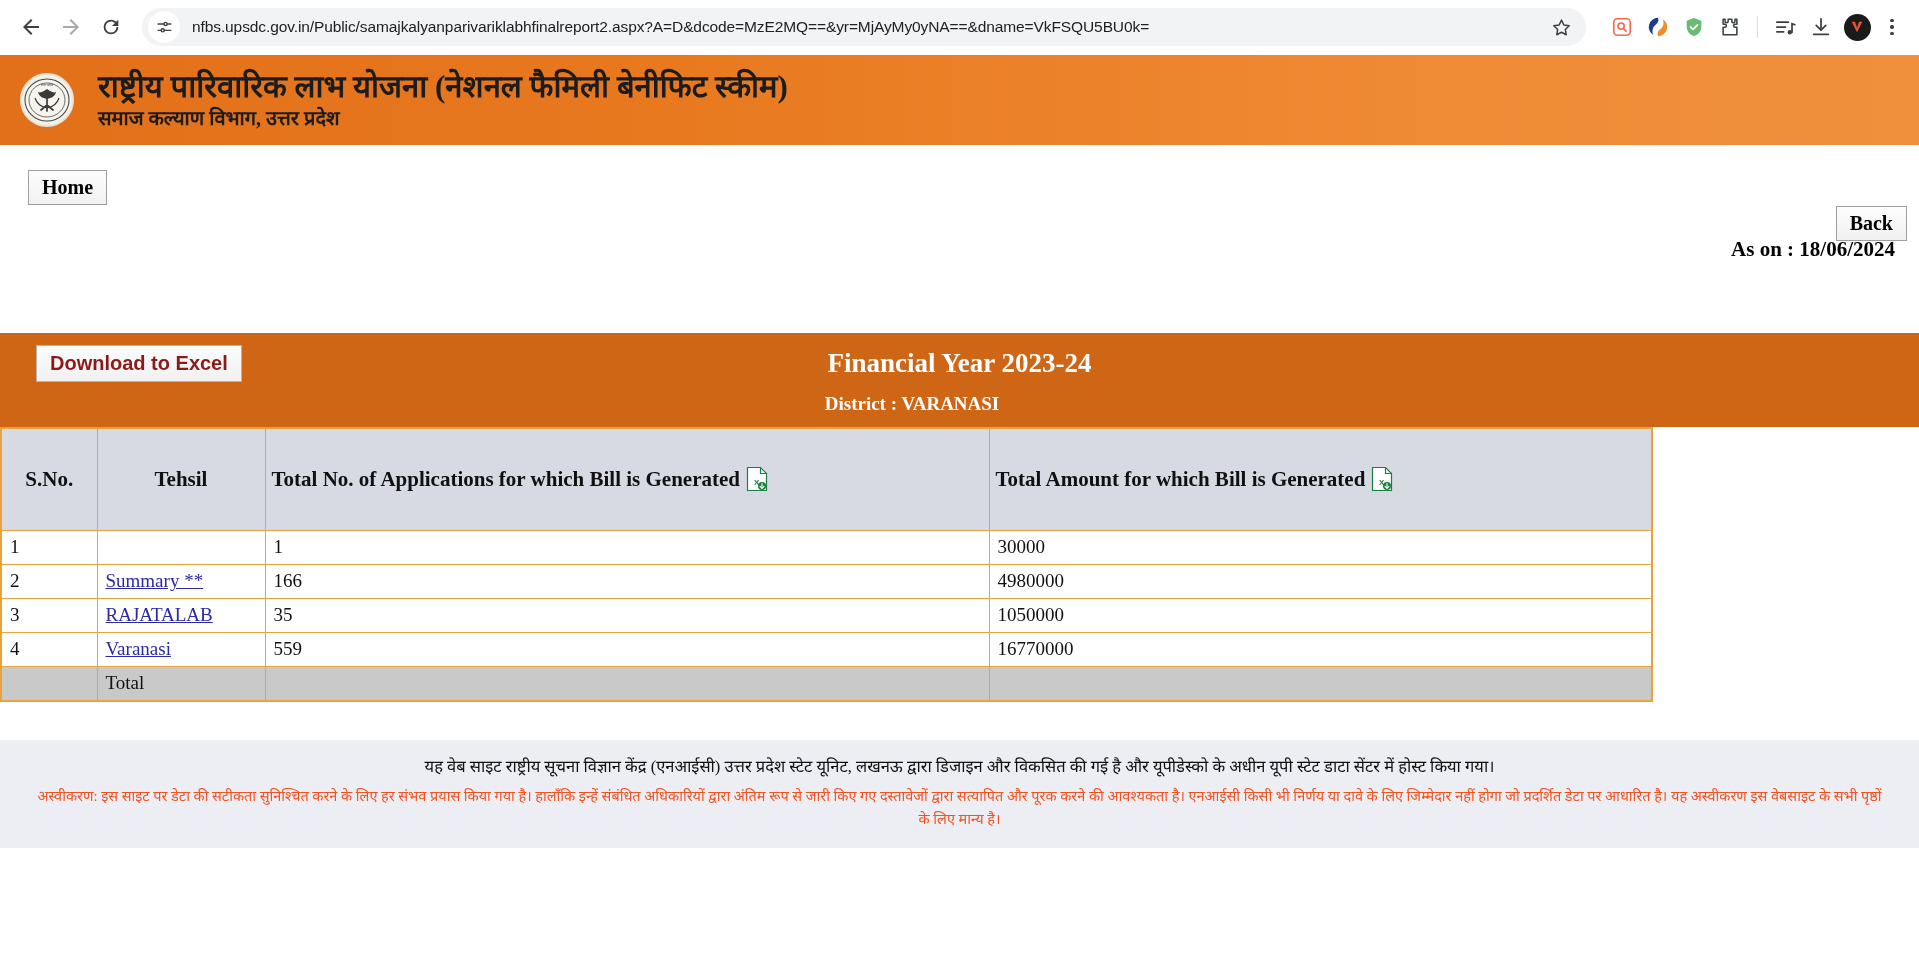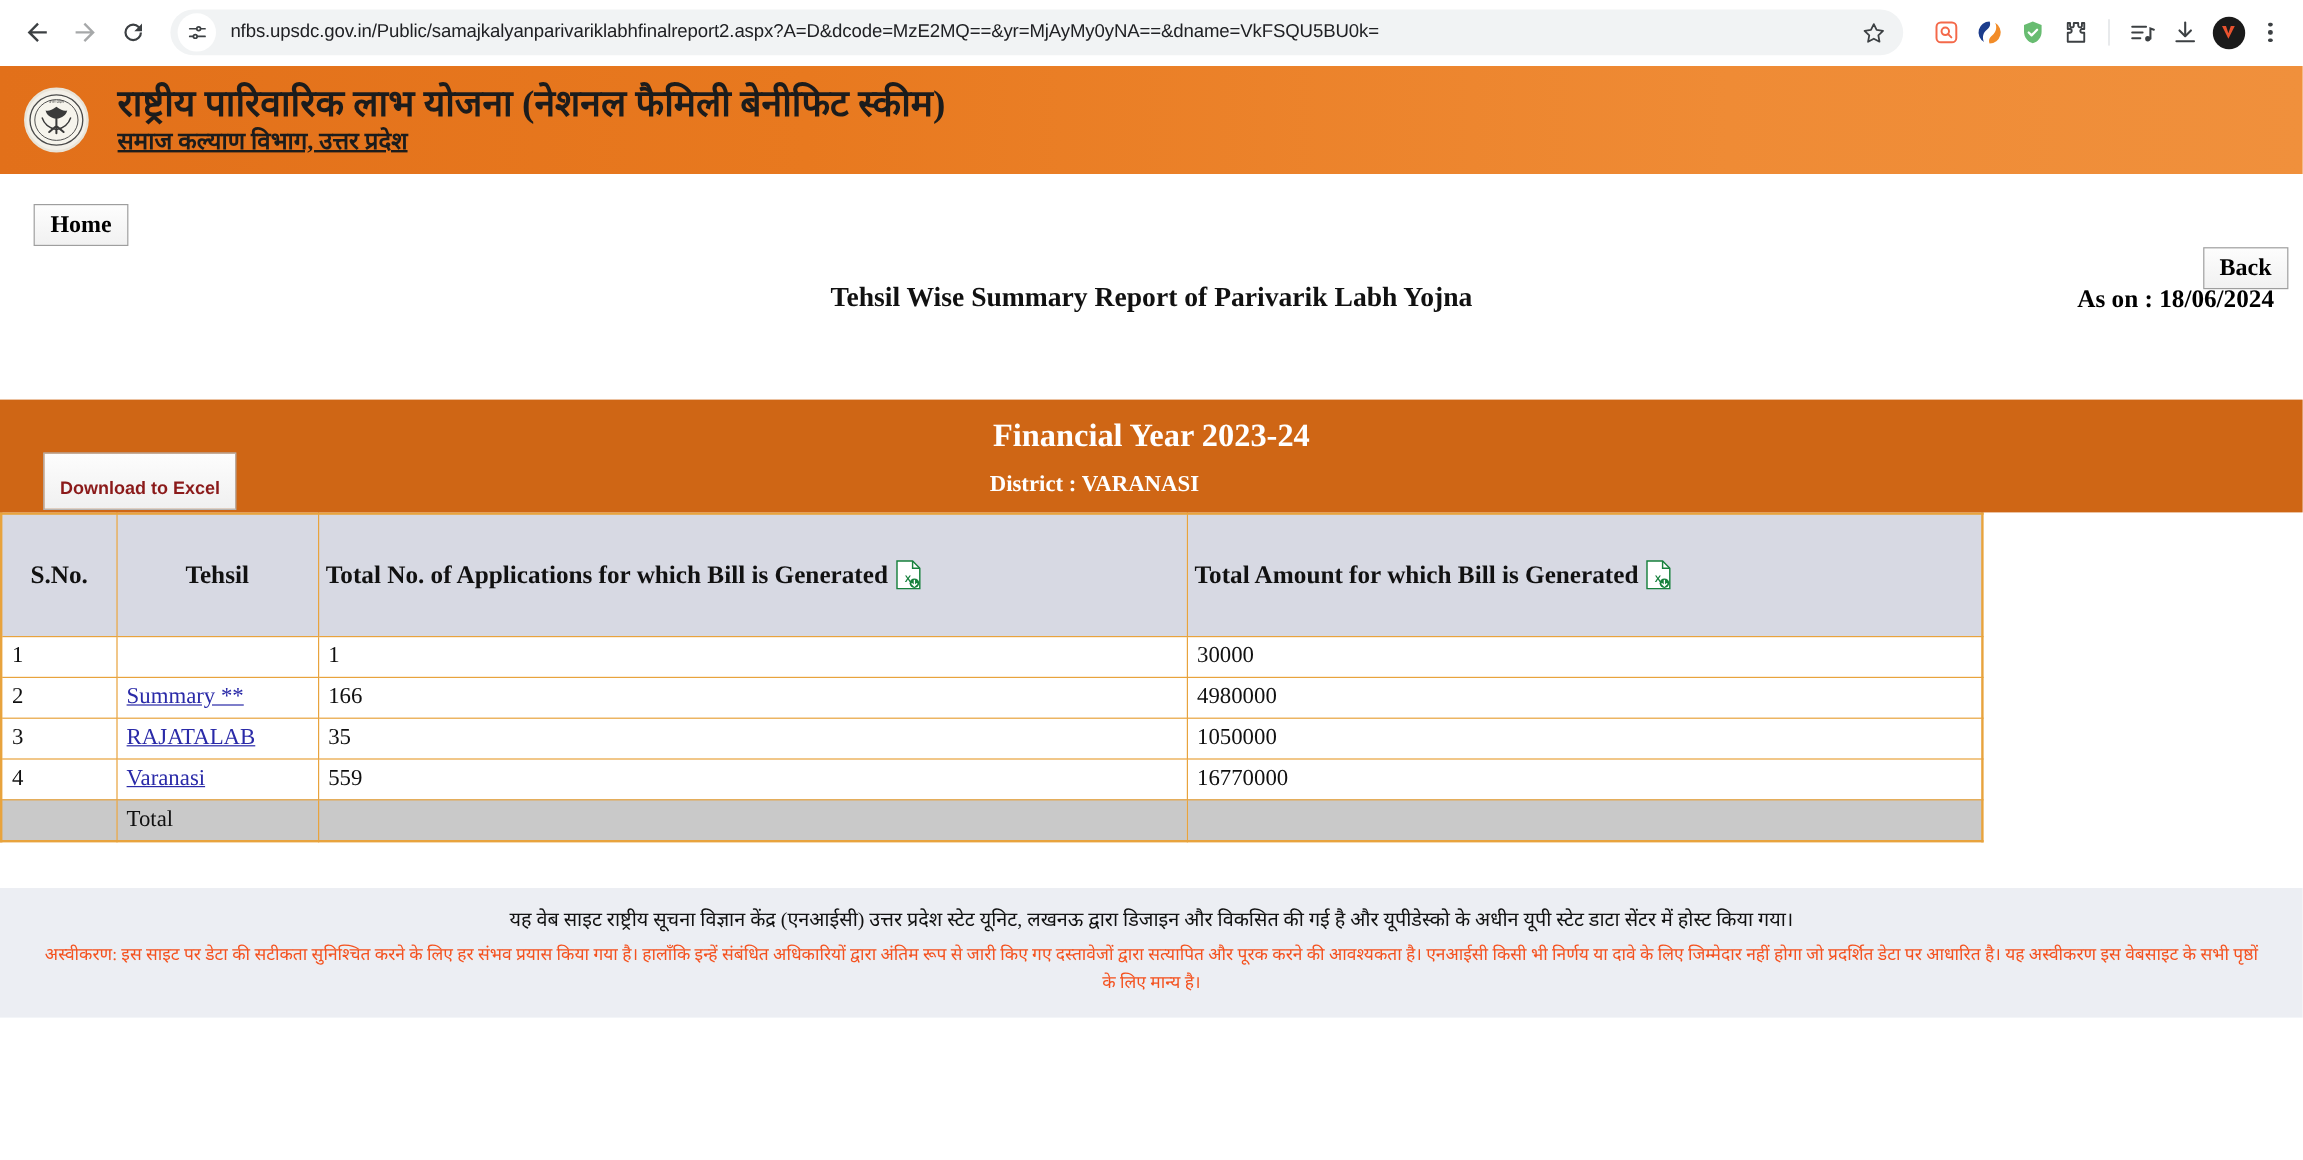"समाज कल्याण विभाग, उत्तर प्रदेश" .header-sub { text-decoration: underline -> none }
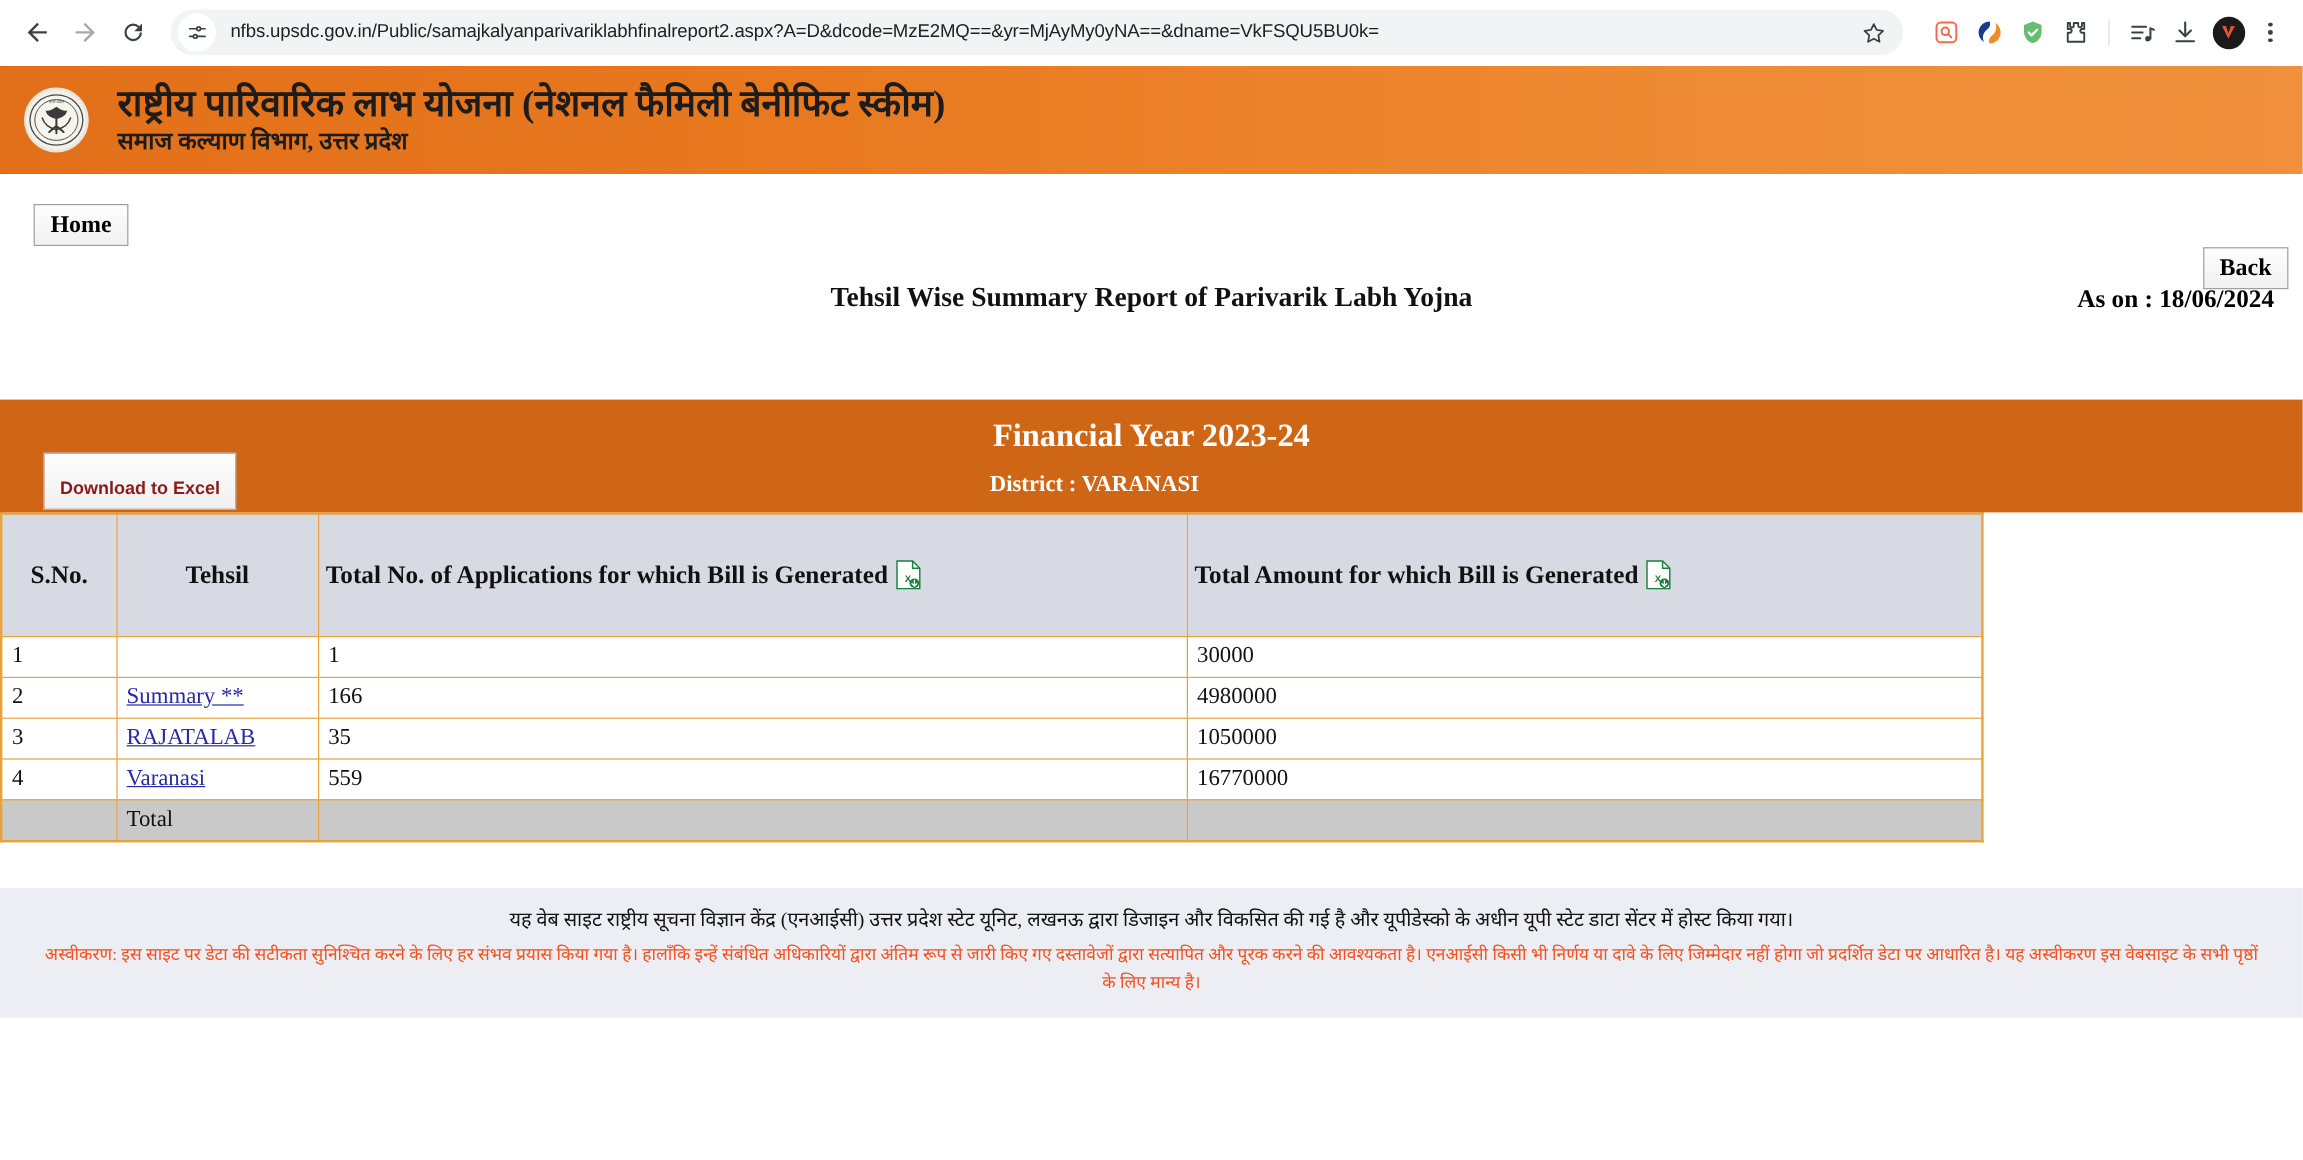"Tehsil Wise Summary Report of" div.report-title { html: <div>Tehsil Wise Summary Report of Parivarik Labh Yojna</div> -> none }
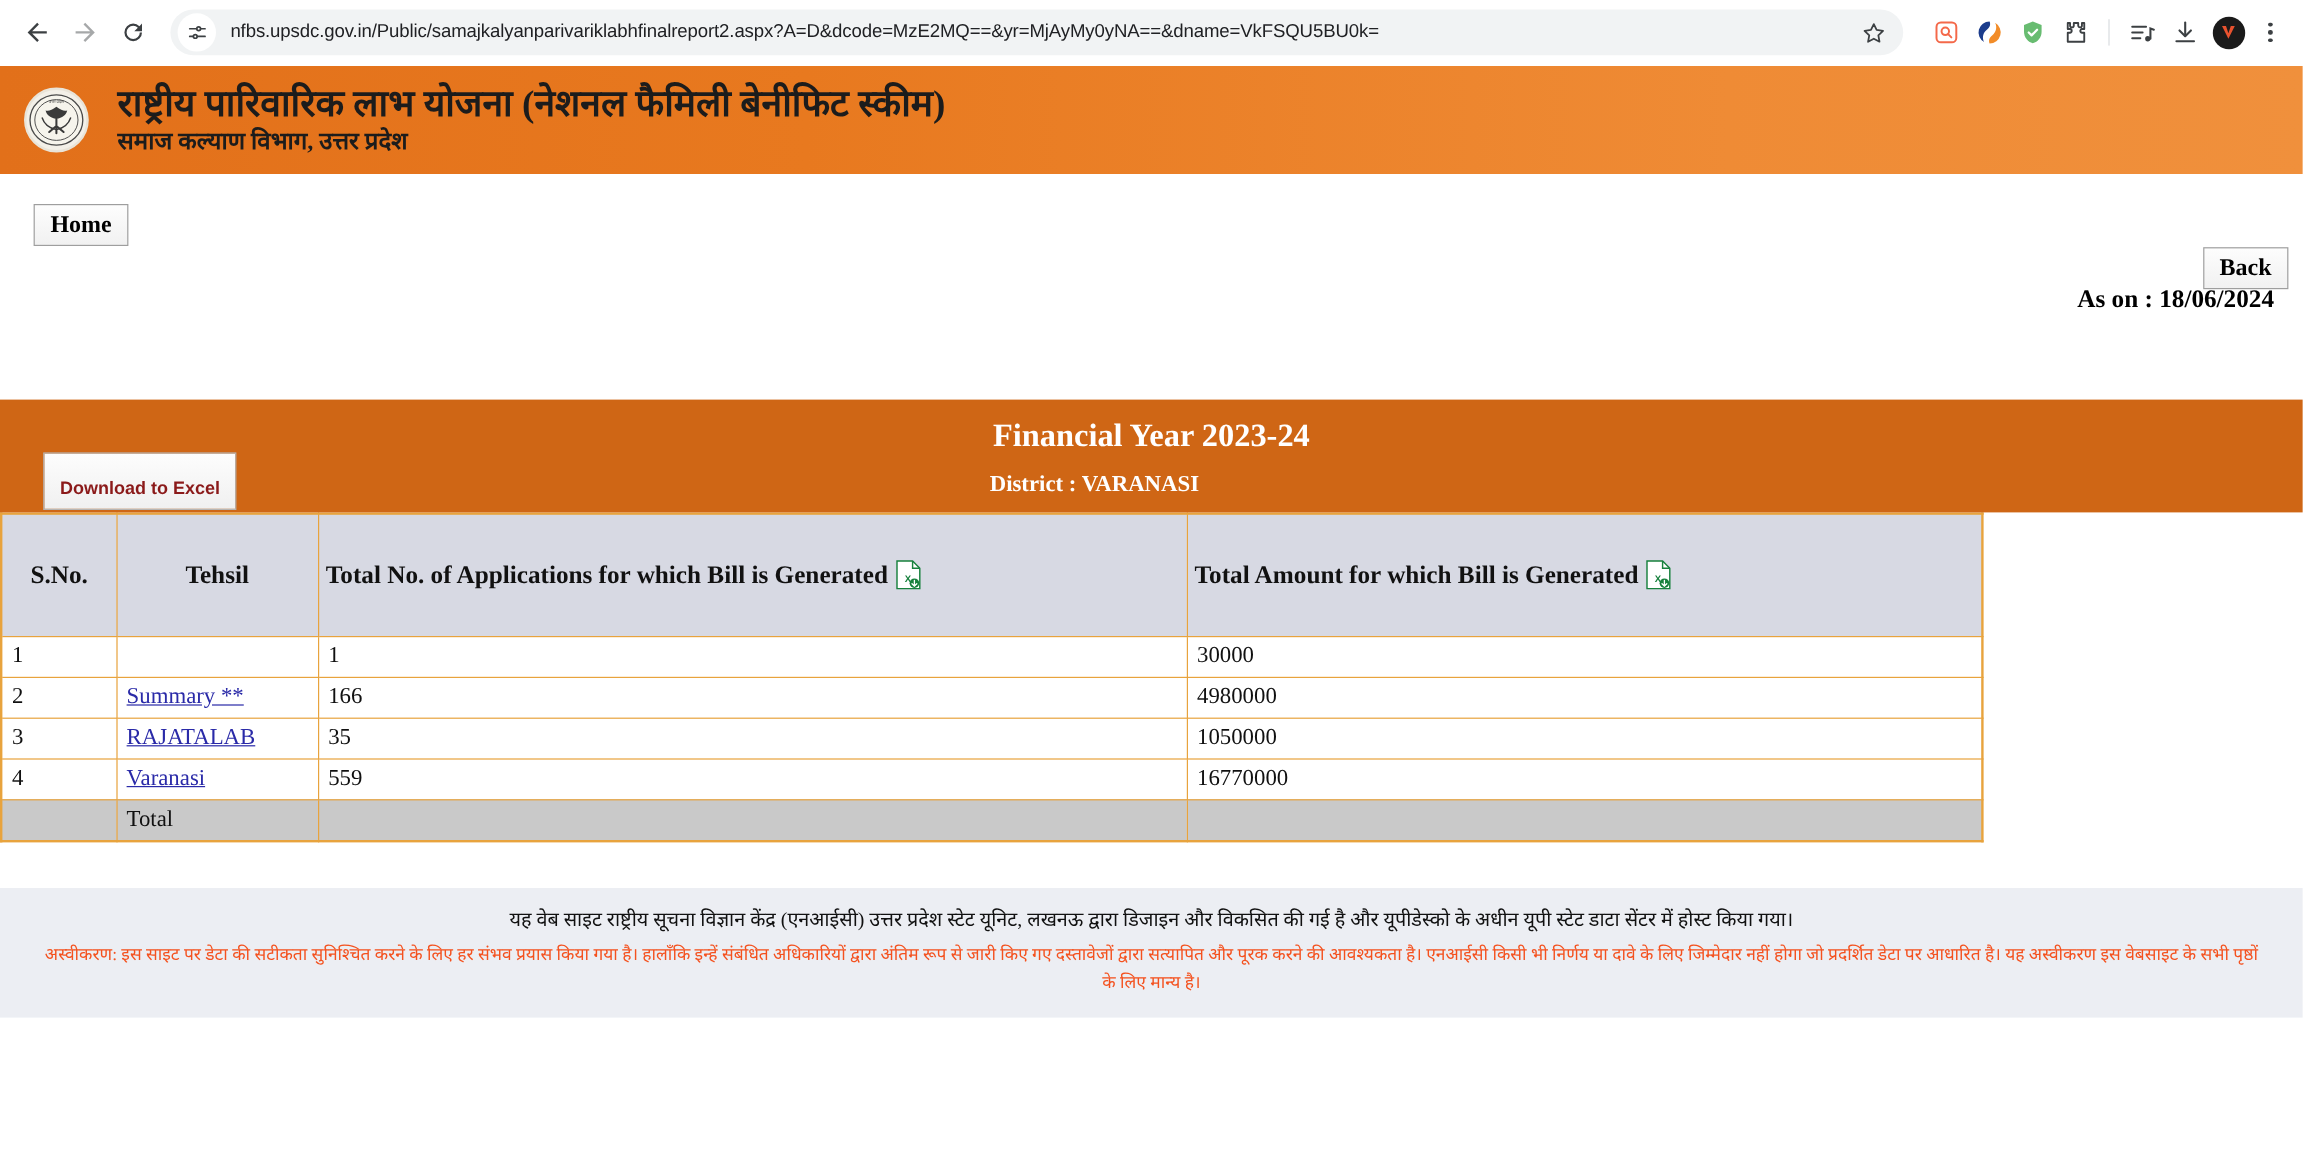"Download to Excel" .dl-excel { font-size: 15px -> 20px; margin-top: 32px -> none; padding: 22px 13px 7px -> 6px 13px 7px }
